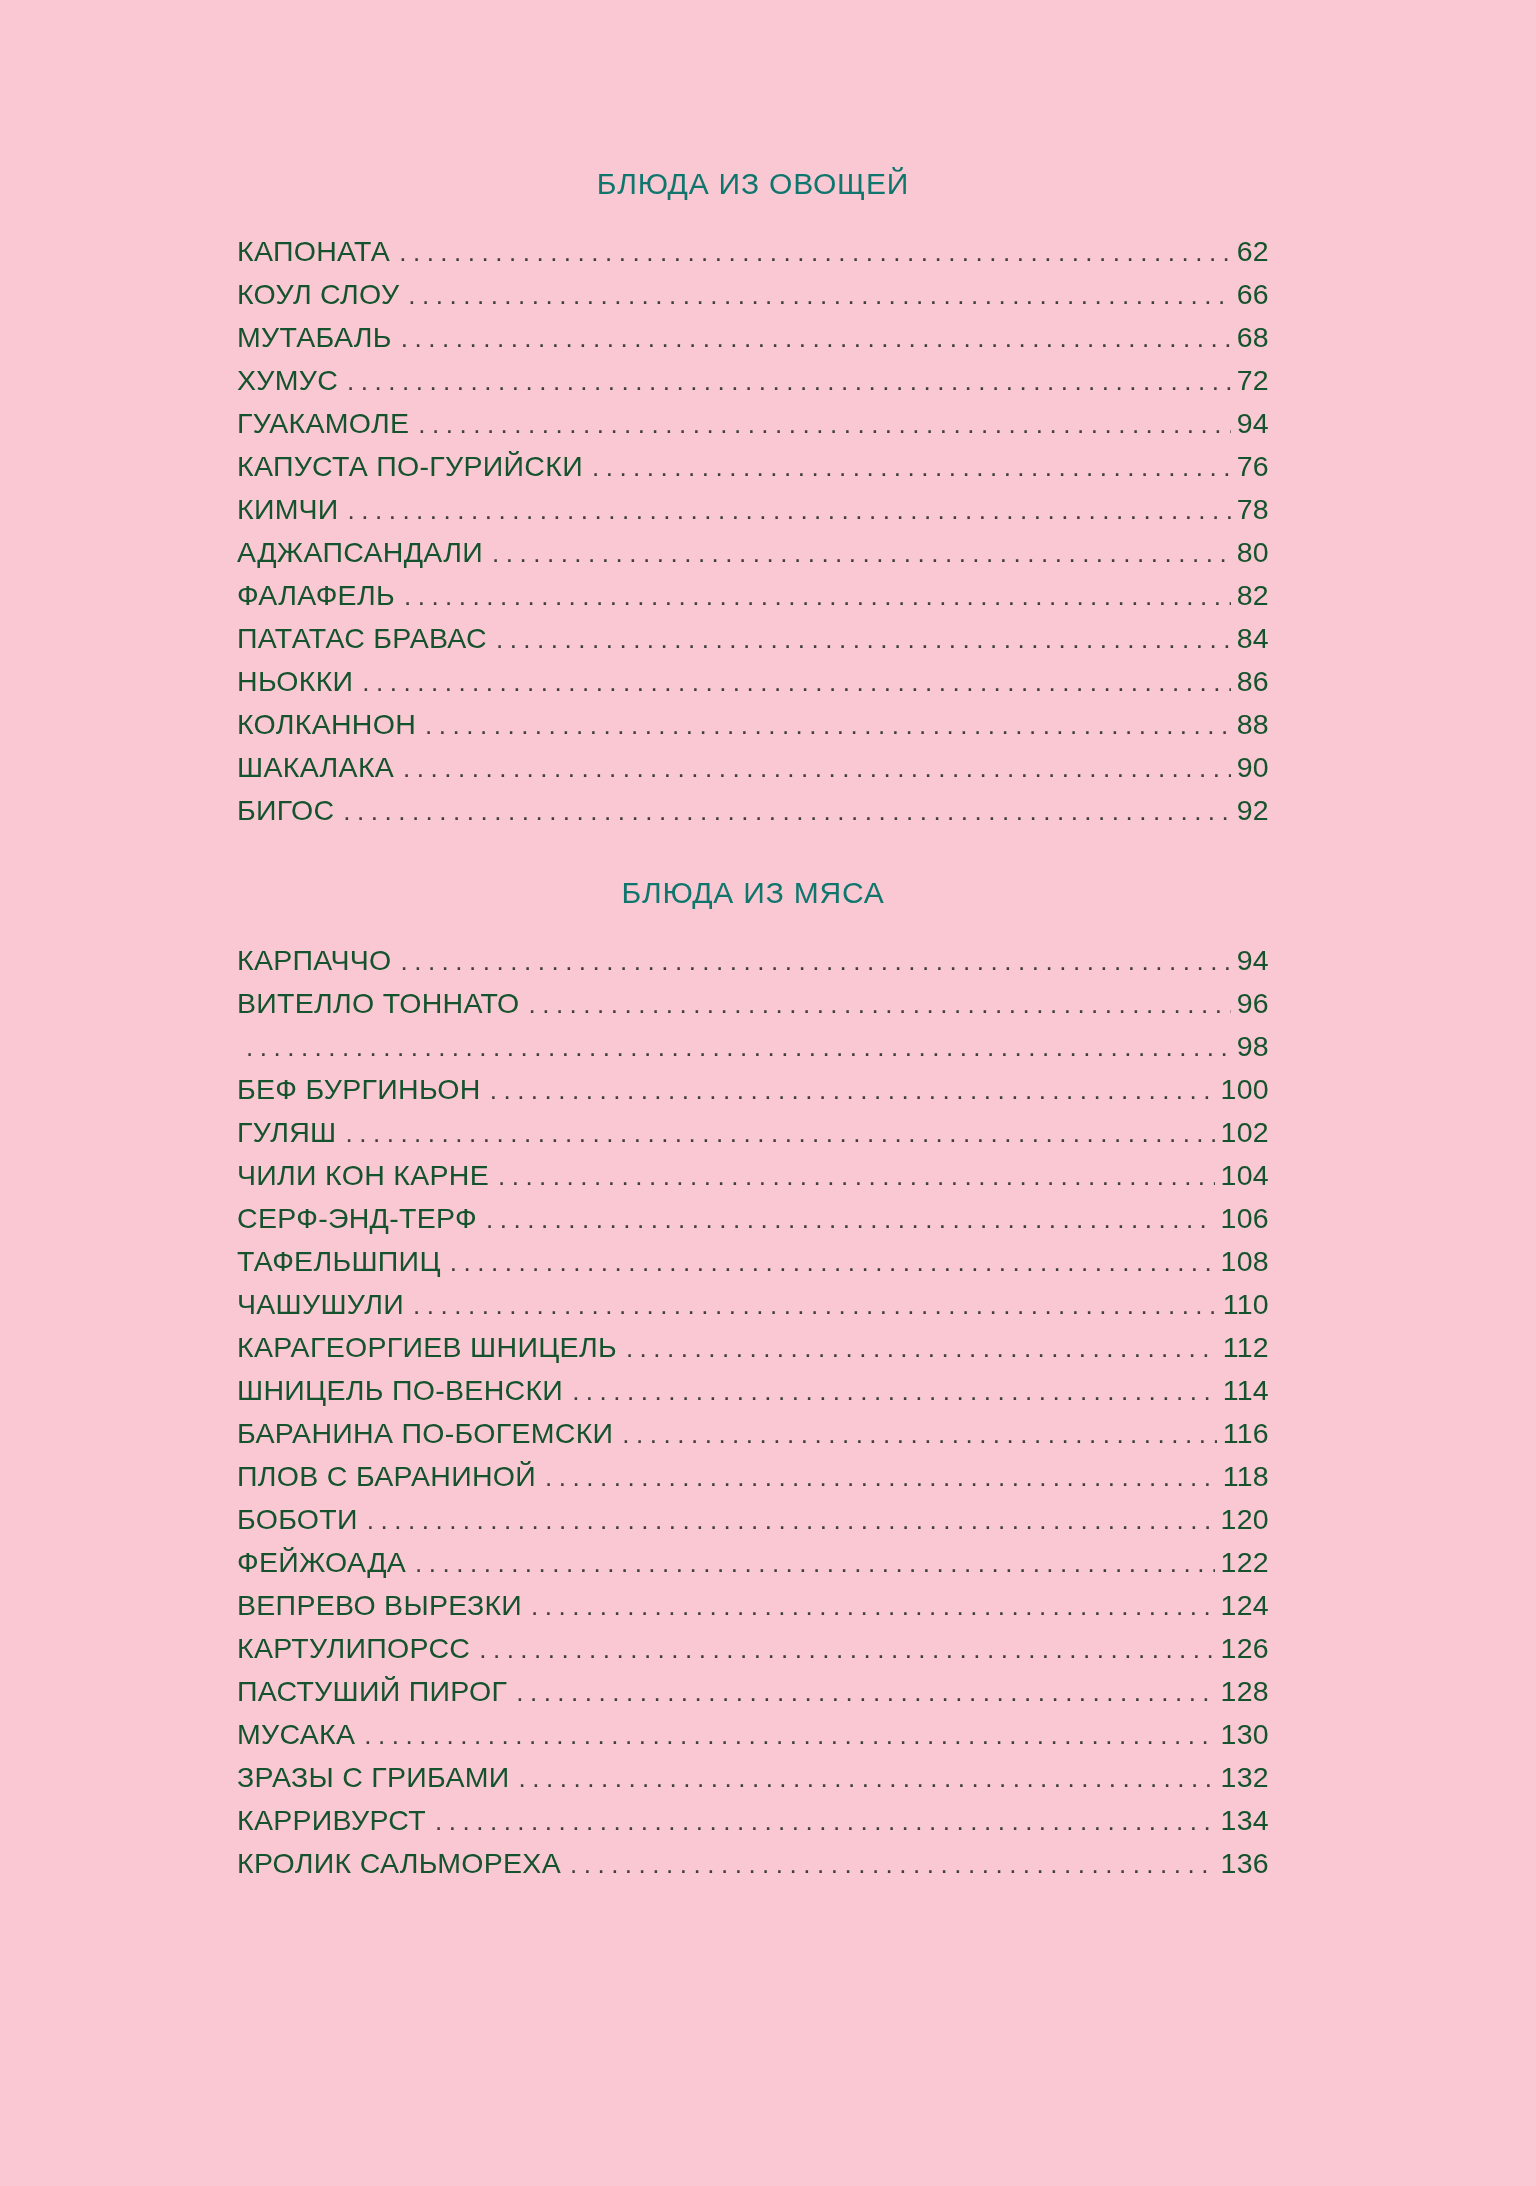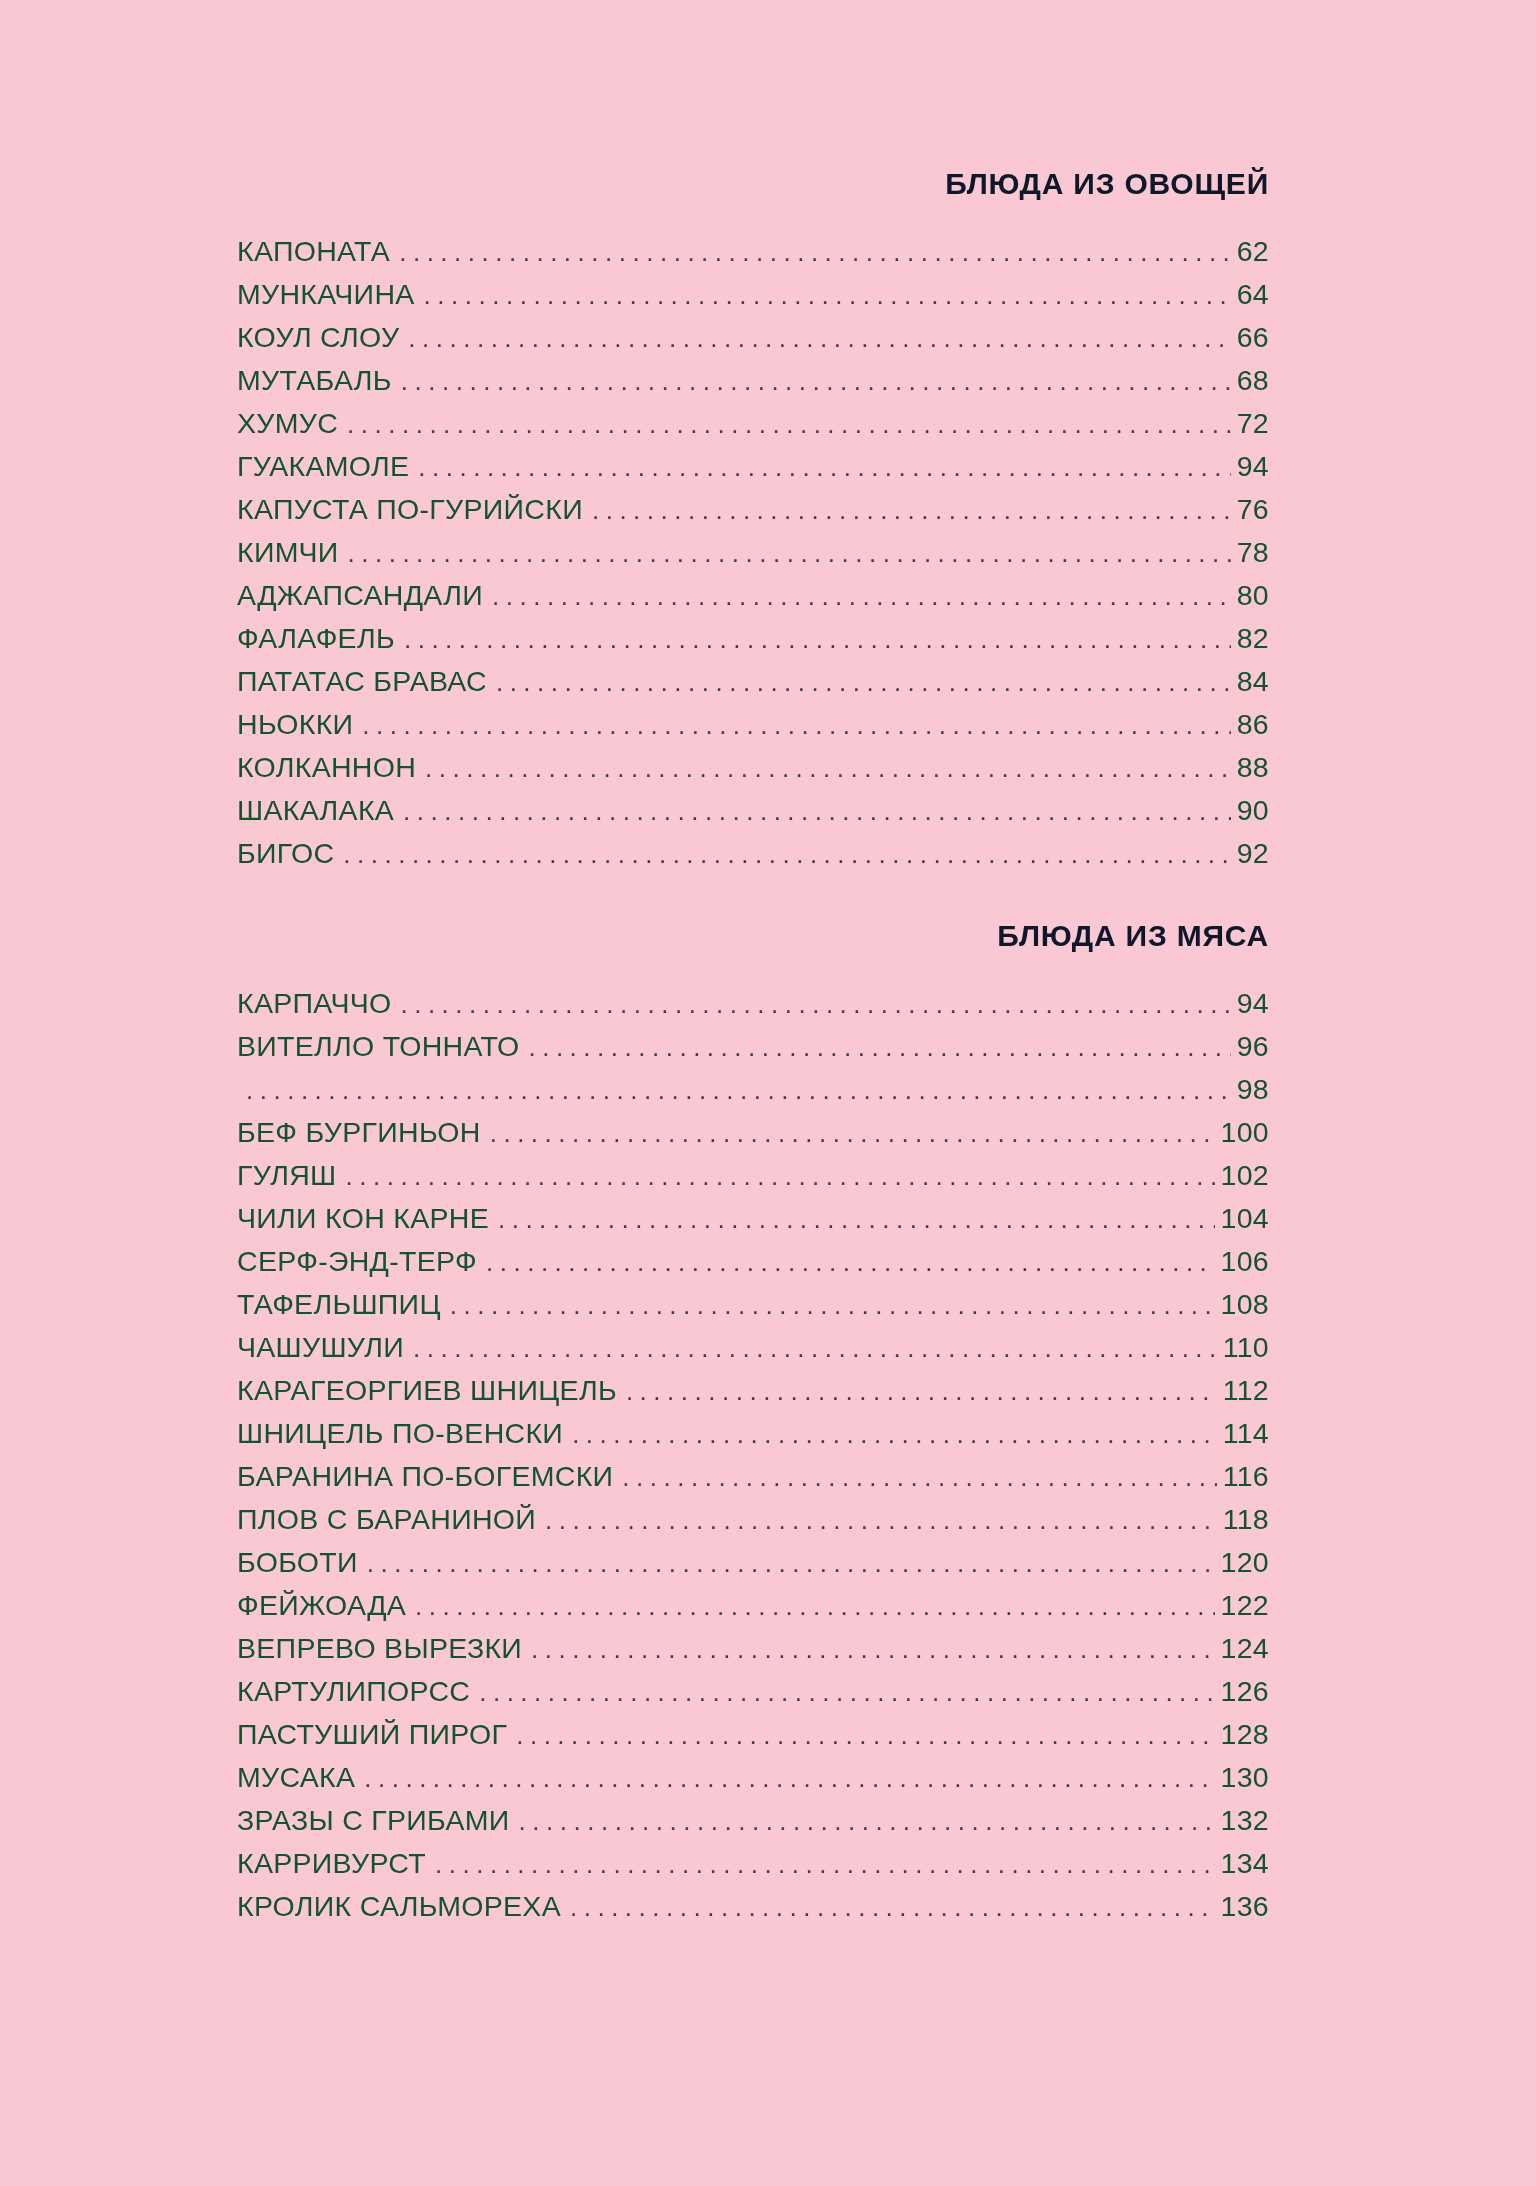"БЛЮДА ИЗ ОВОЩЕЙ" .section-title { color: #0f172a -> #0f766e; font-weight: bold -> normal; text-align: right -> center }
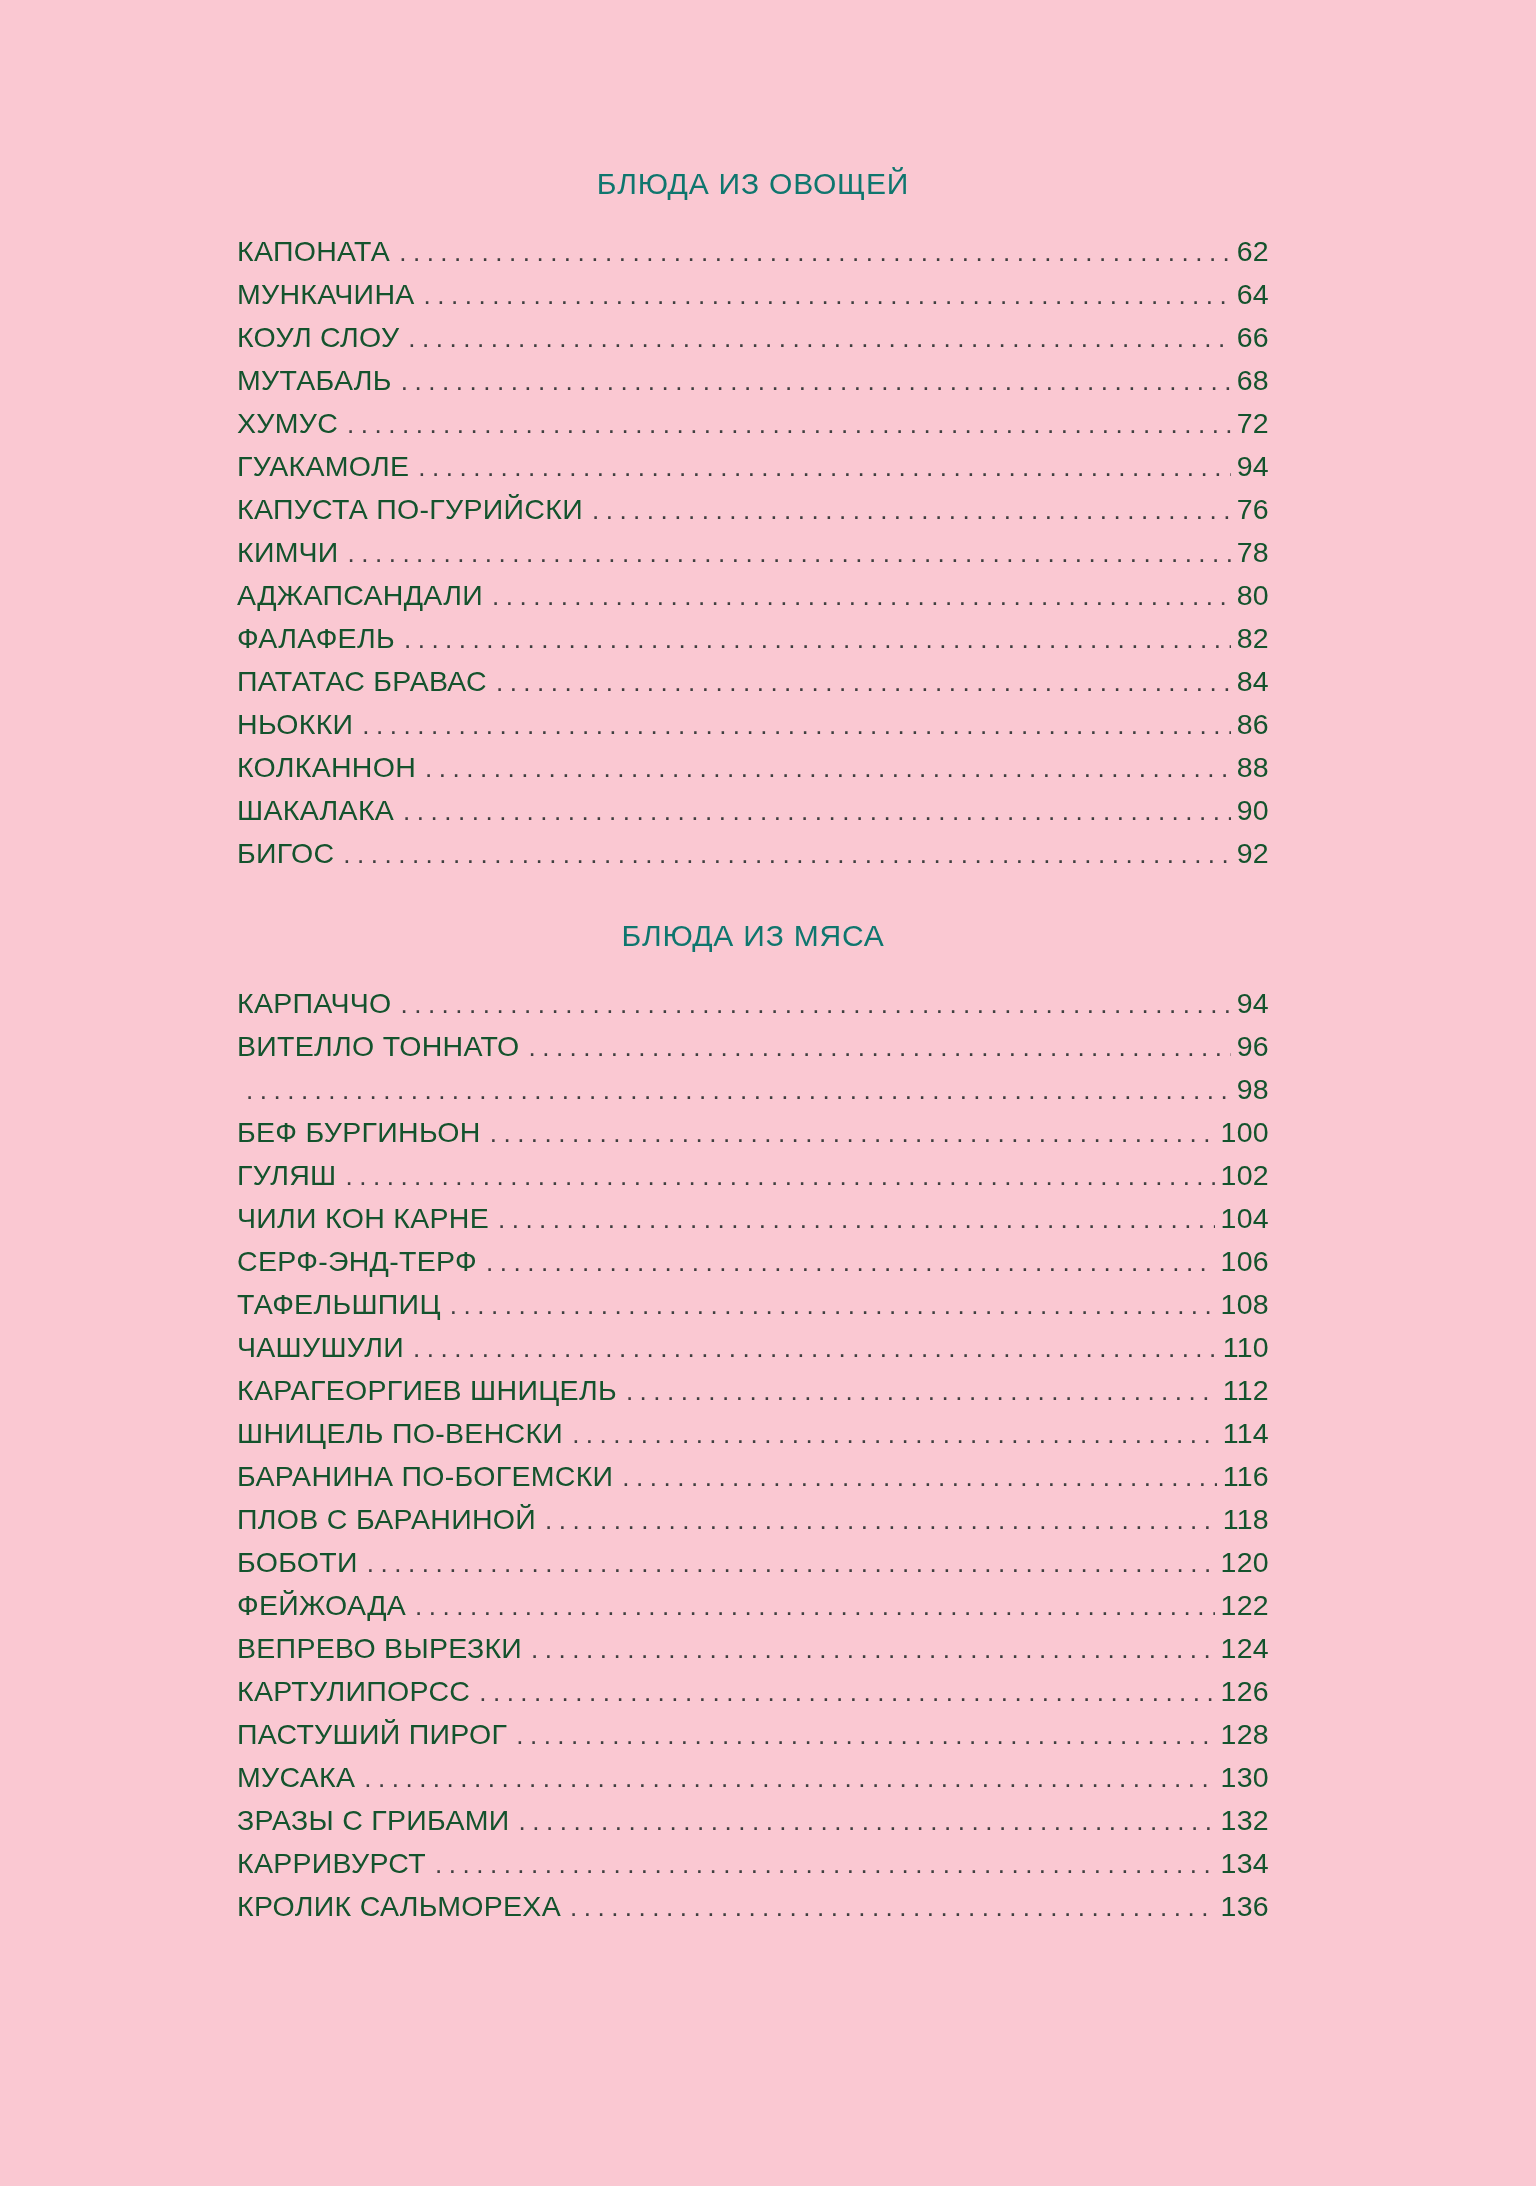"МУНКАЧИНА" div.toc-row { html: <div> <span>МУНКАЧИНА</span> <span></span> <span>64</span> </div> -> none }
